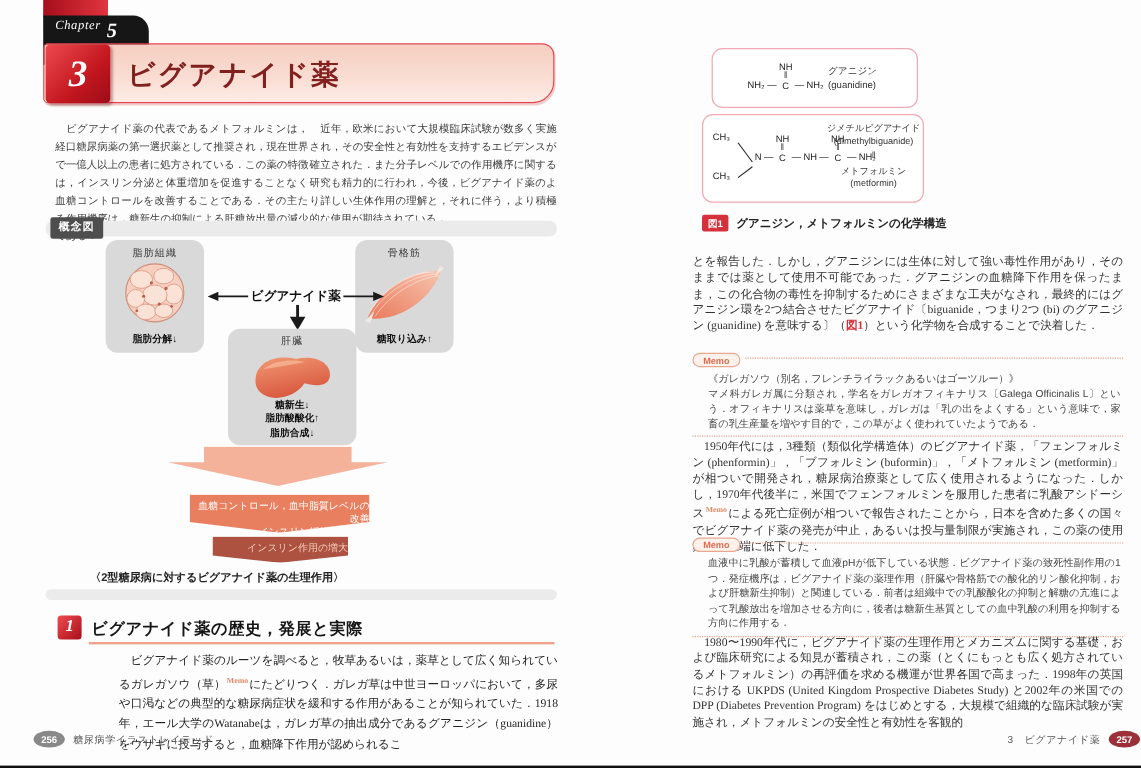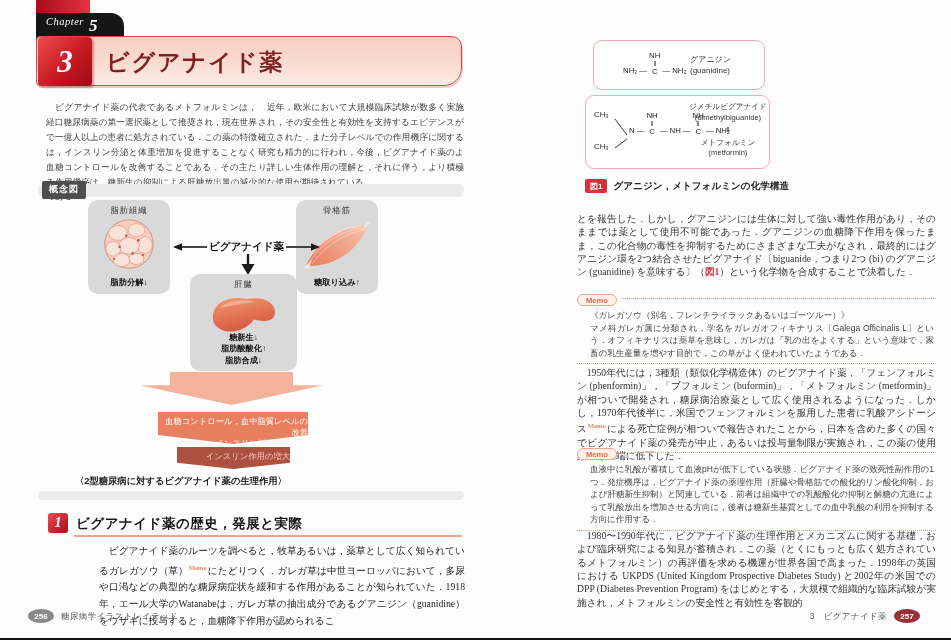"3 ビグアナイド薬" #footer-right { right: 31px -> 1px }
